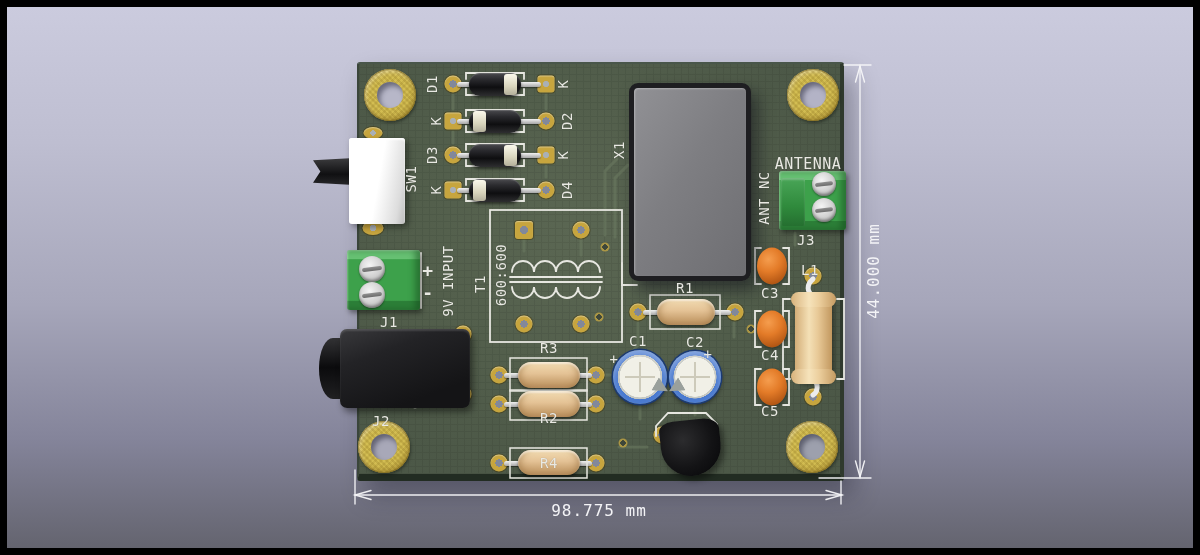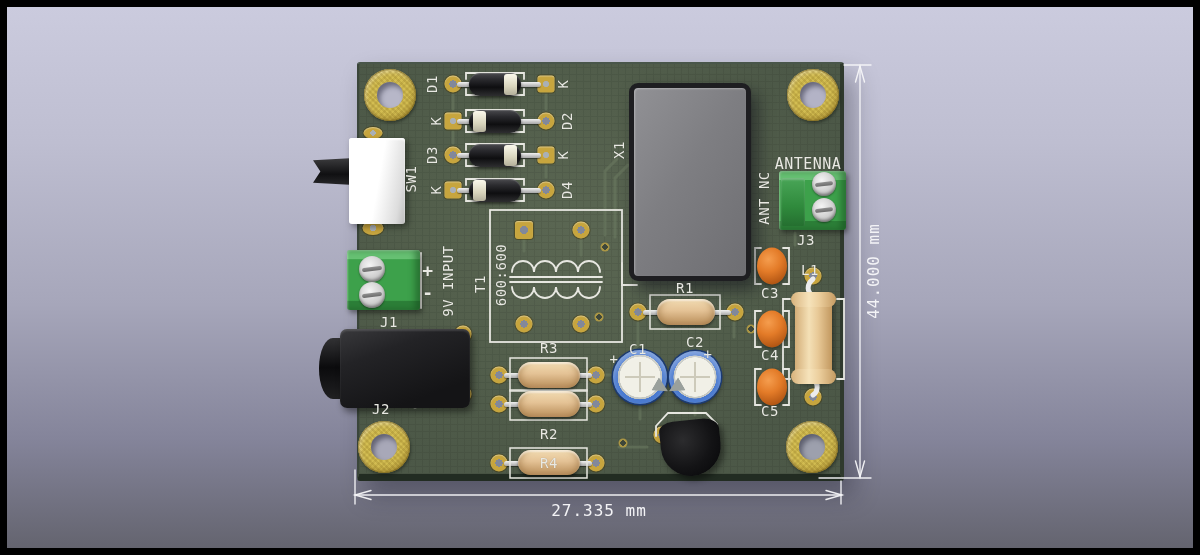"C1" div.sk-label { top: 342px -> 334px }
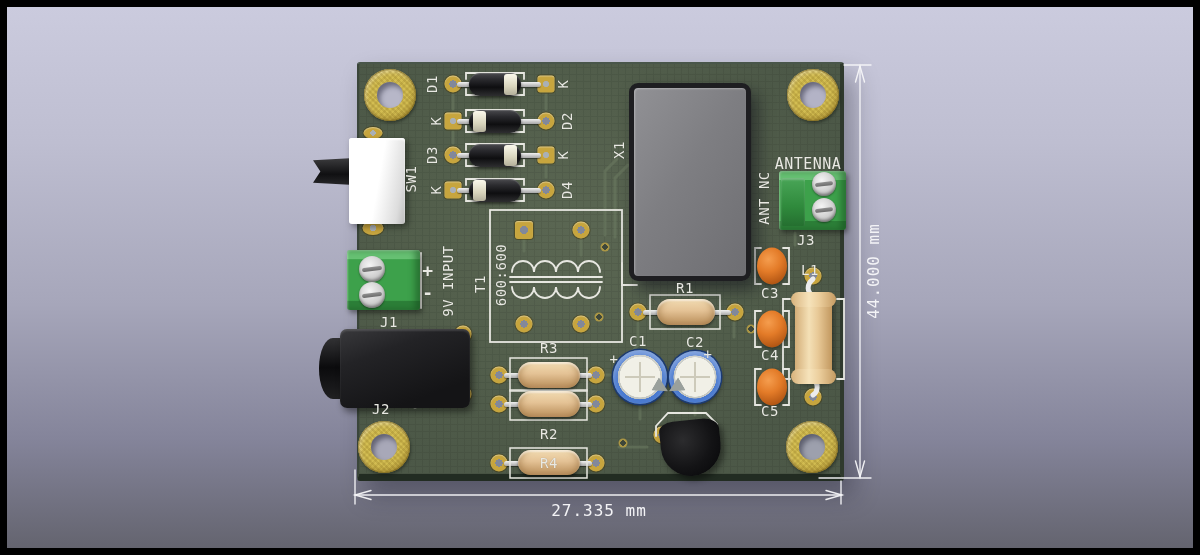"J2" div.sk-label { top: 402px -> 414px }
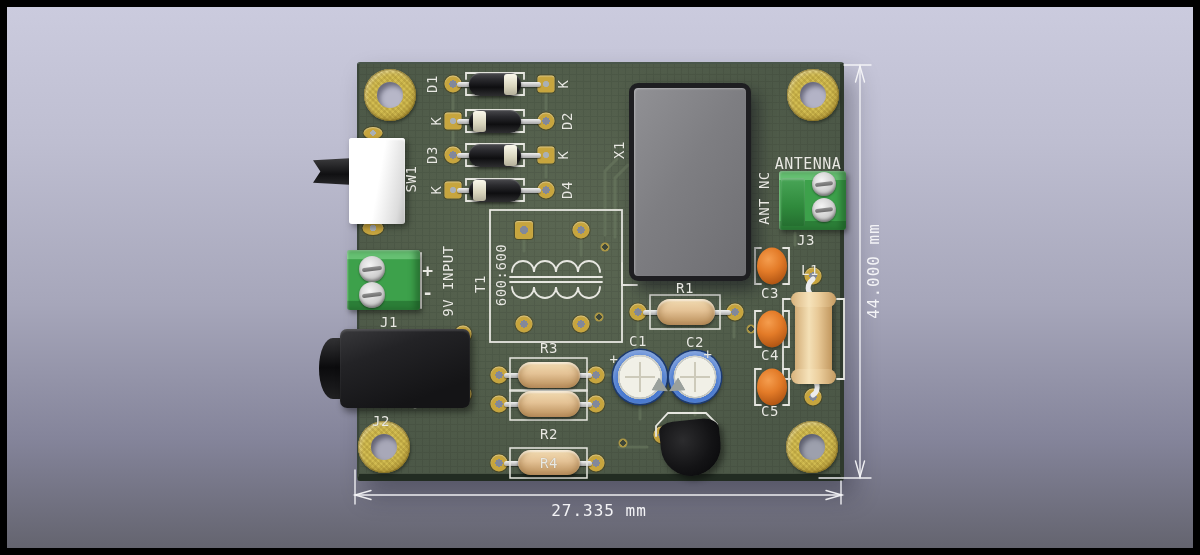"R2" div.sk-label { top: 427px -> 411px }
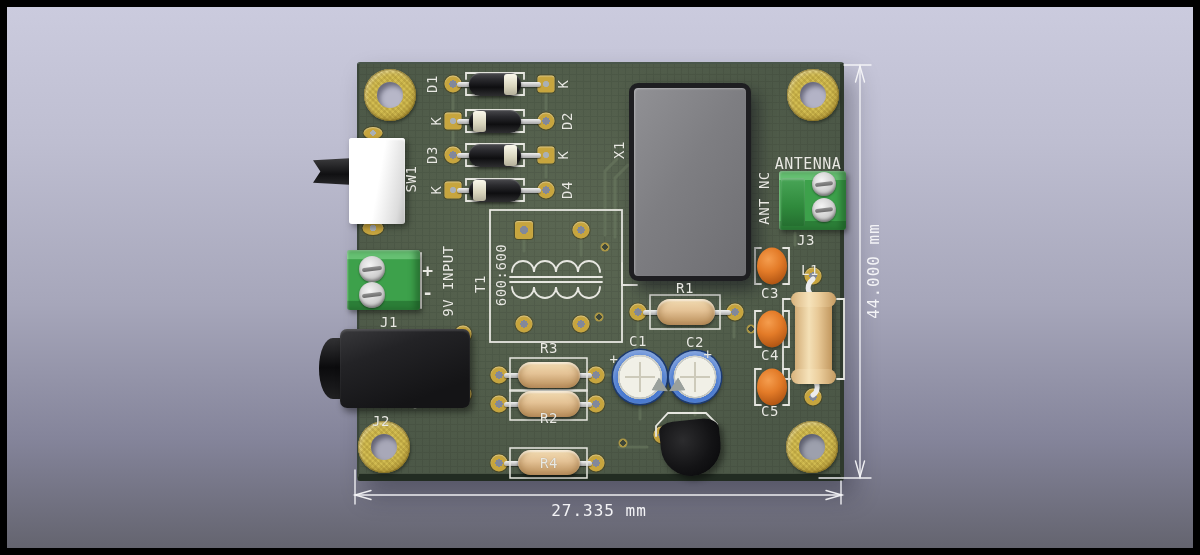"27.335 mm" div.dim-label { text: 27.335 -> 98.775 }
